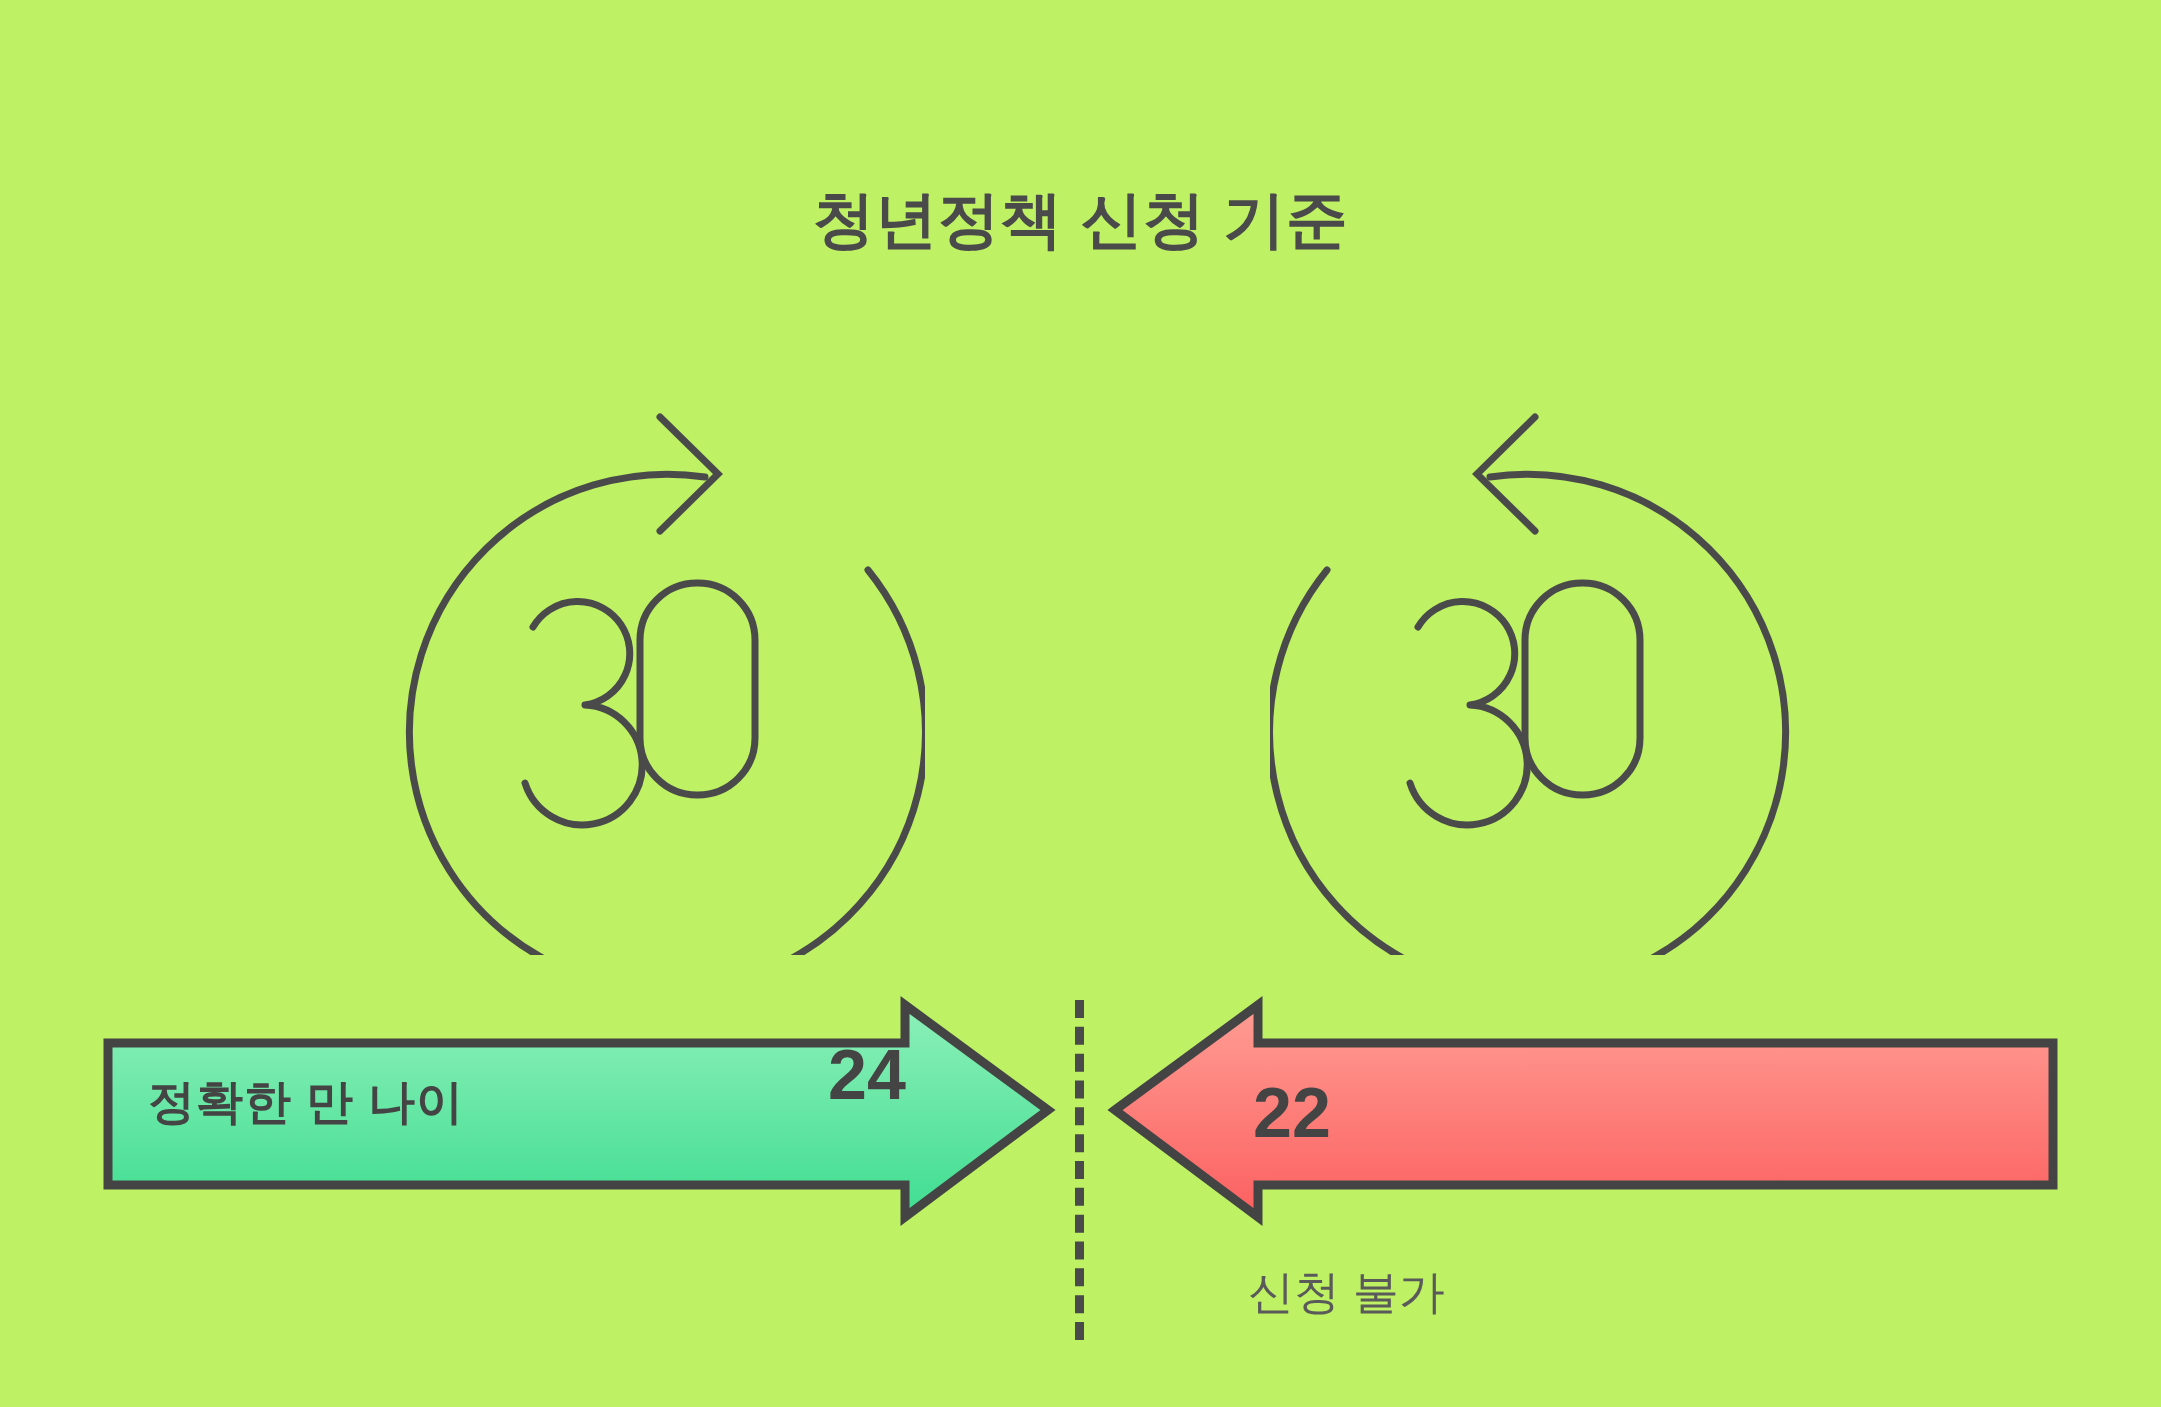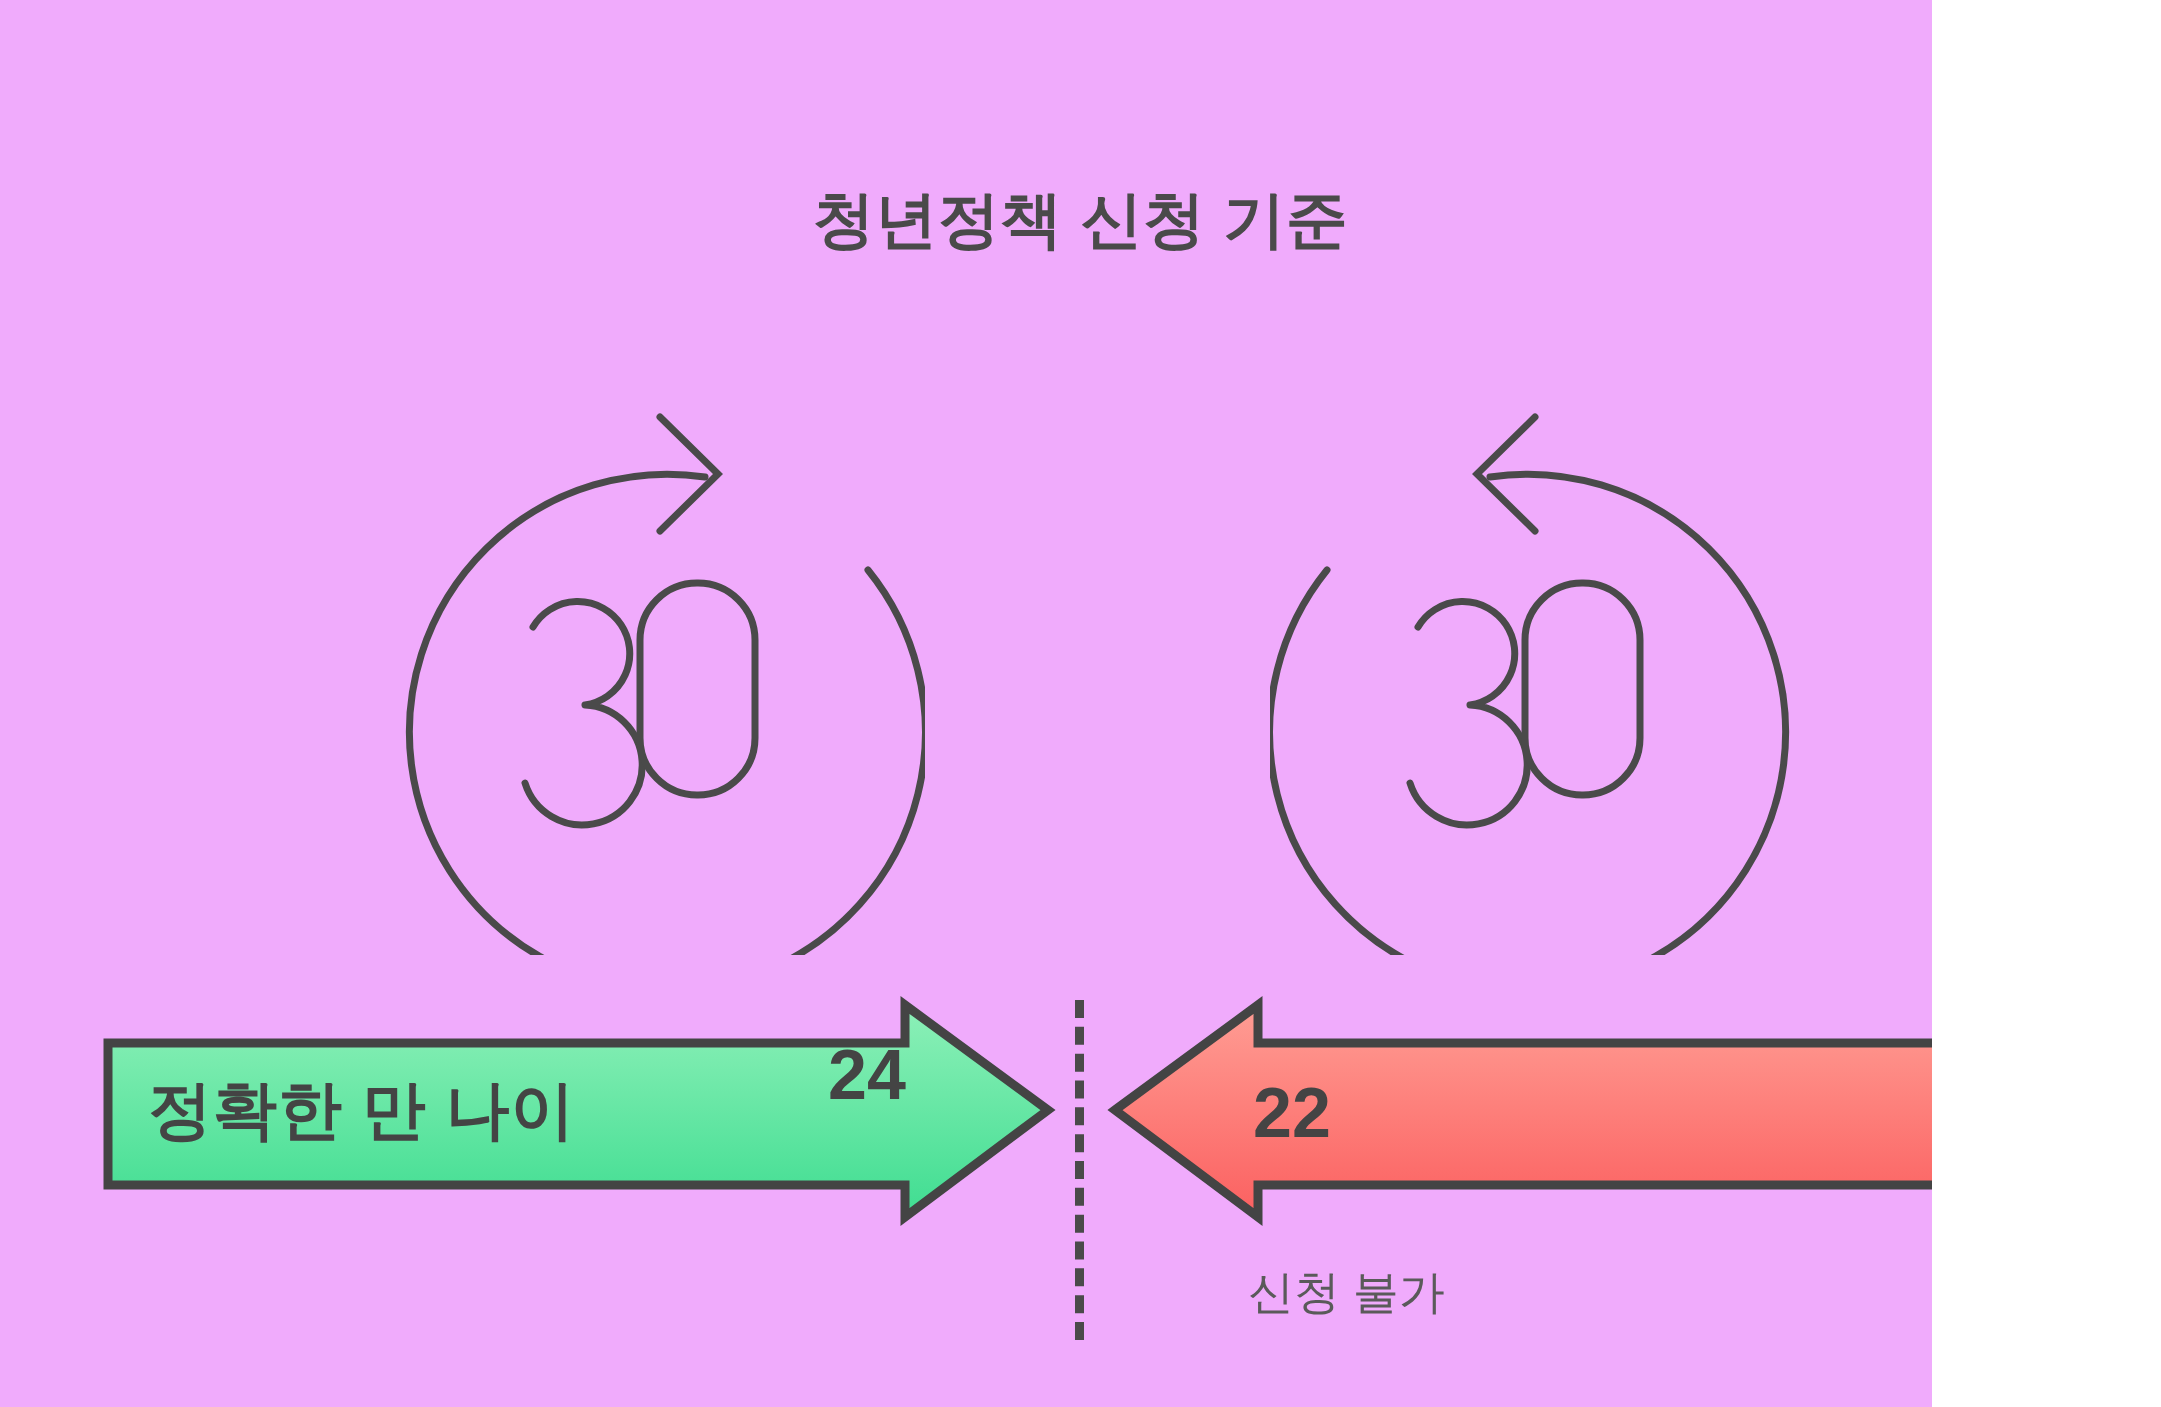"청년정책 신청 기준" #canvas { background: #f0abfc -> #bef264; width: 1932px -> 2161px }
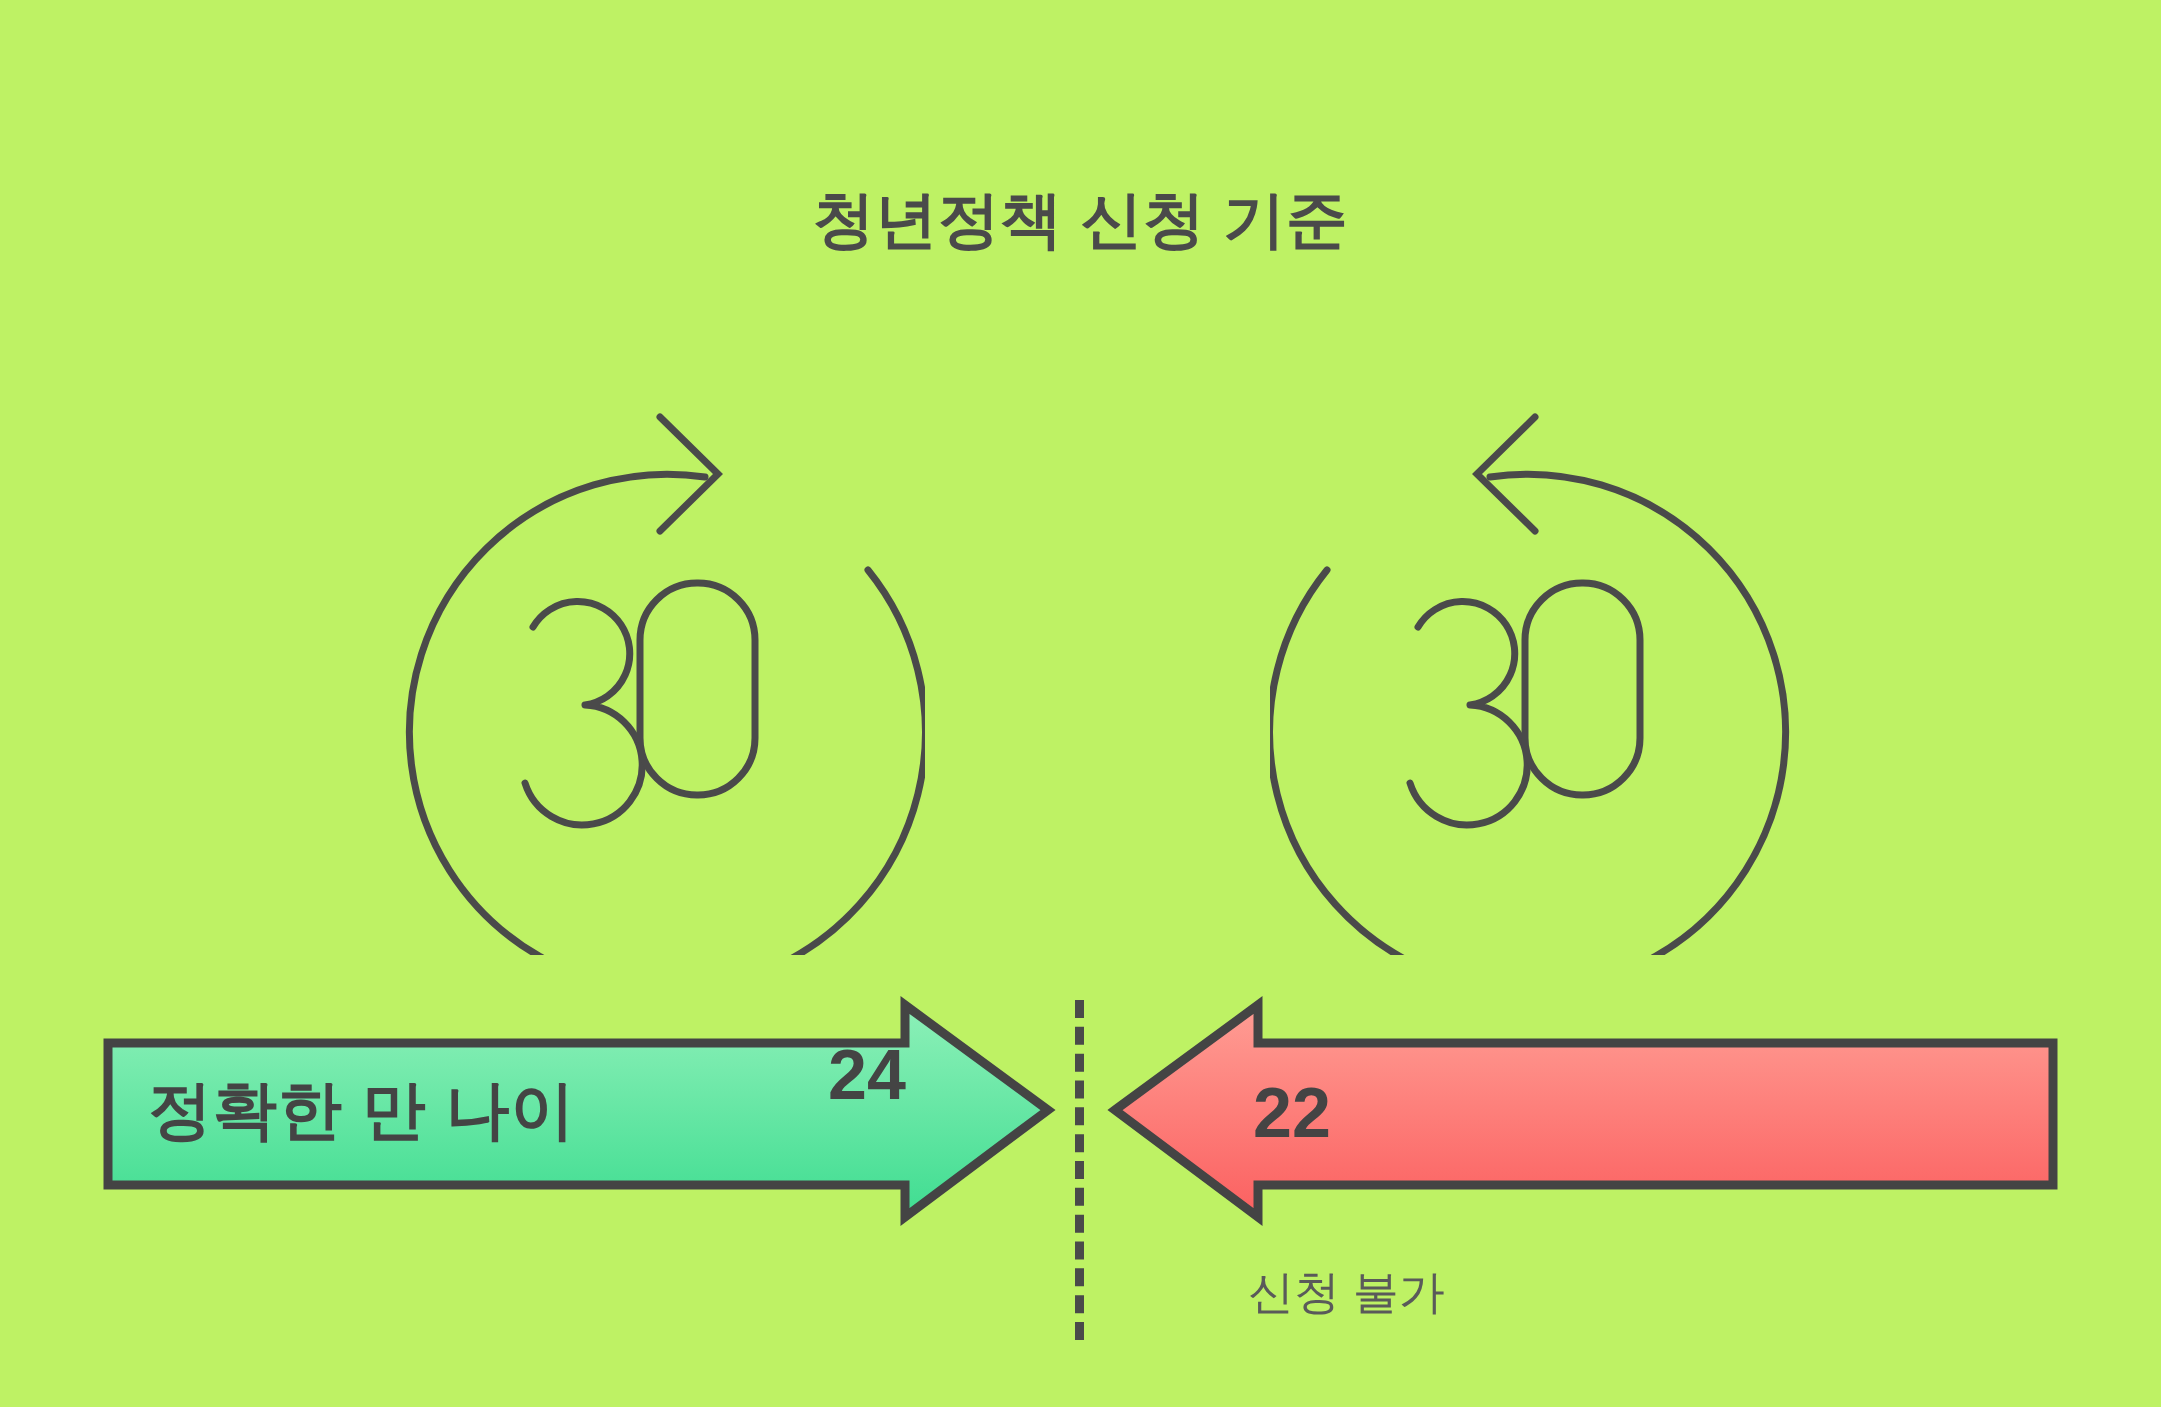"정확한 만 나이" .green-label { font-size: 64px -> 47px }
